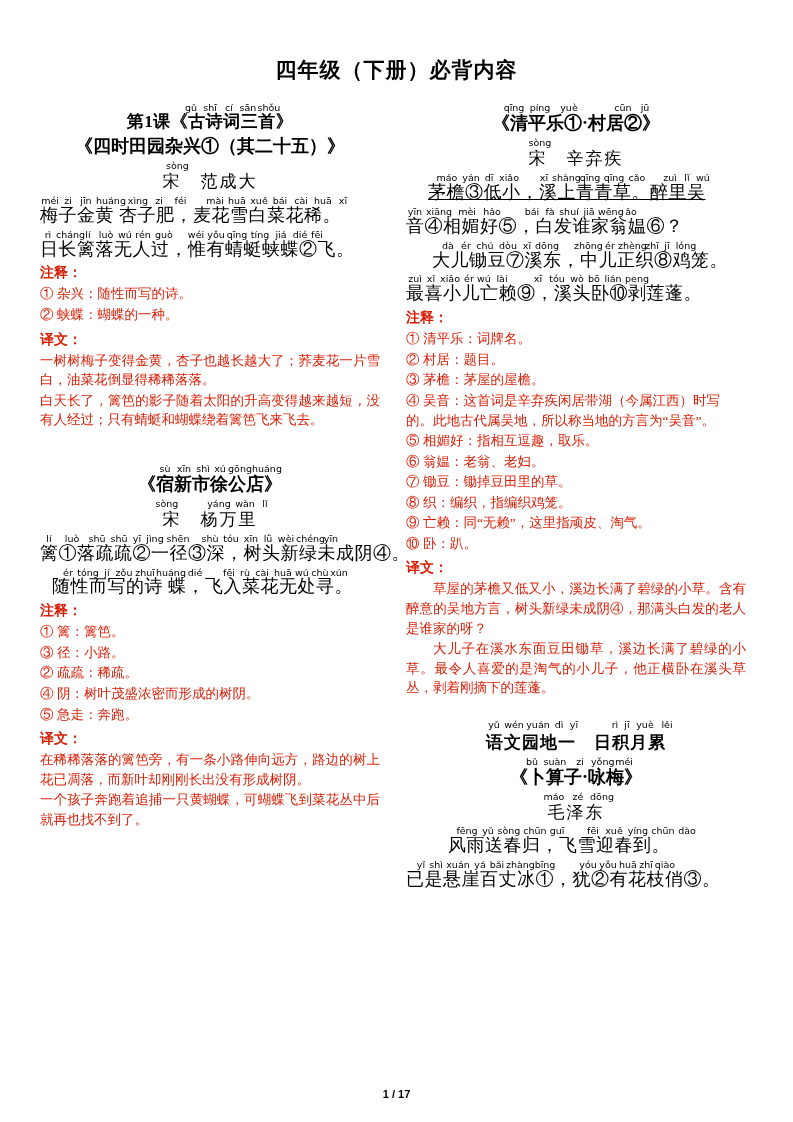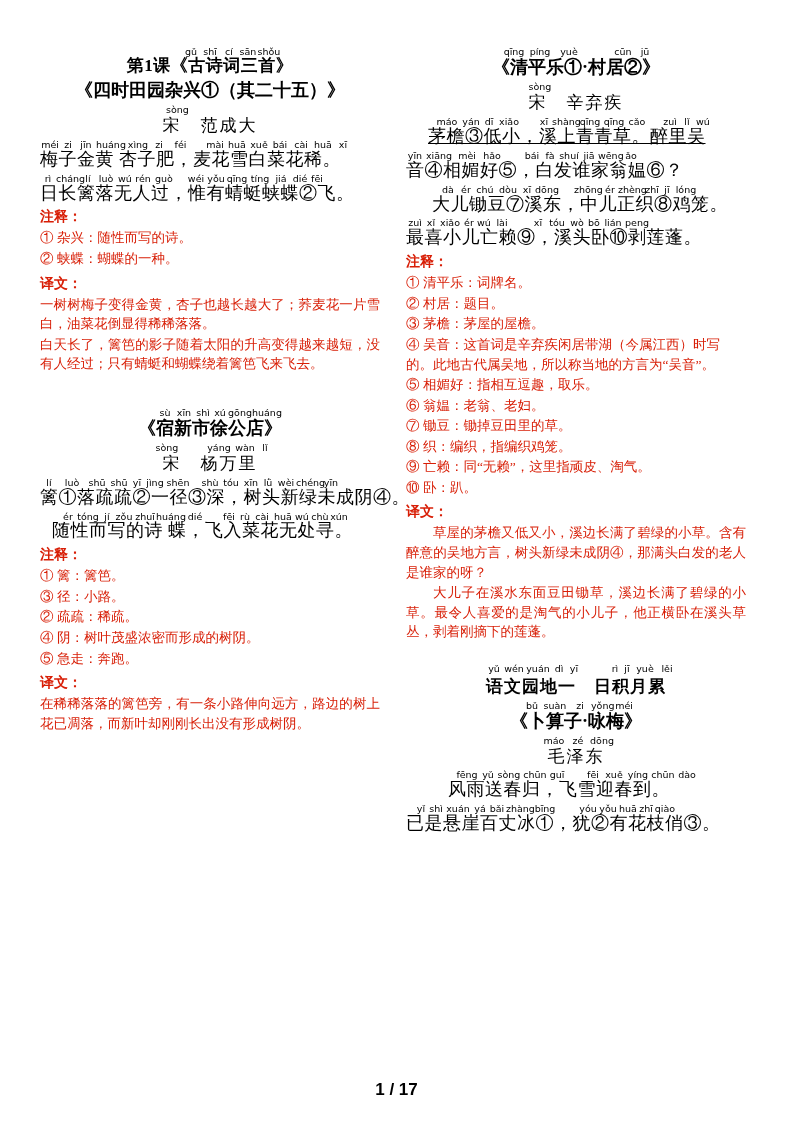"四年级（下册）必背内容" div.doc-title { html: none -> <div>四年级（下册）必背内容</div> }
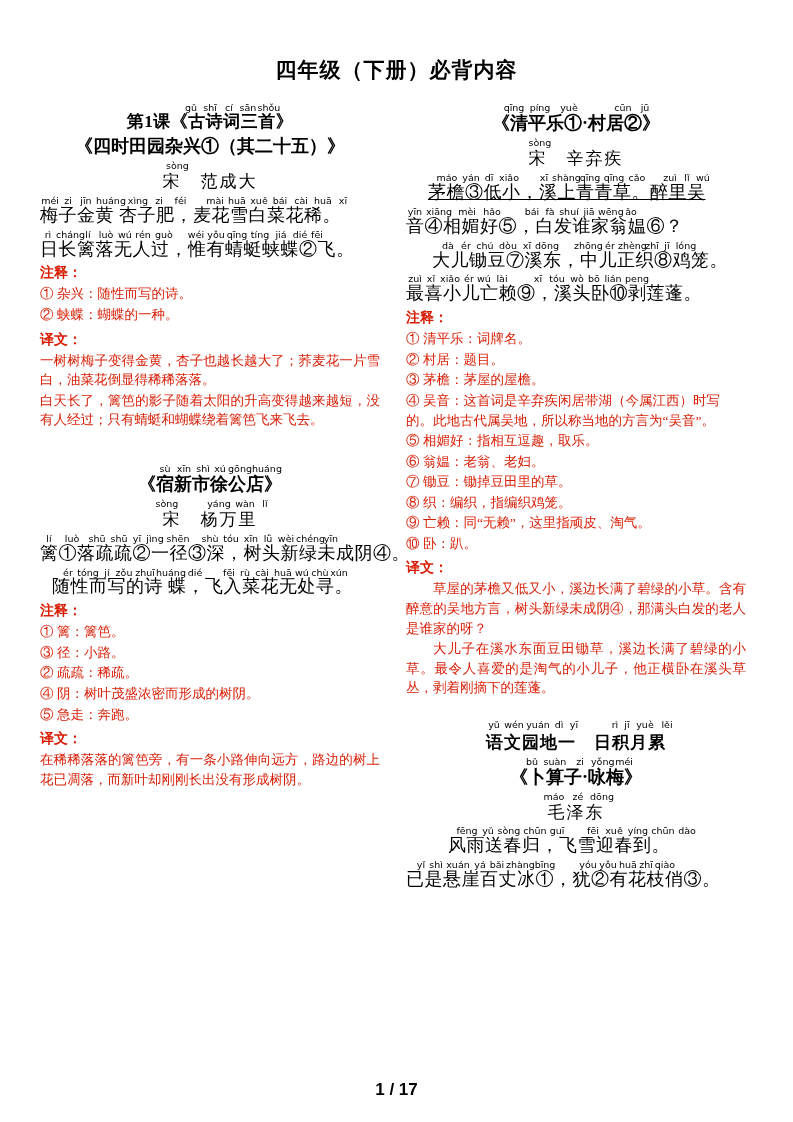"一个孩子奔跑着追捕一只黄蝴蝶，可蝴蝶飞到菜花丛中后就再也找不到了。" div.trans-p { html: none -> <div>一个孩子奔跑着追捕一只黄蝴蝶，可蝴蝶飞到菜花丛中后就再也找不到了。</div> }
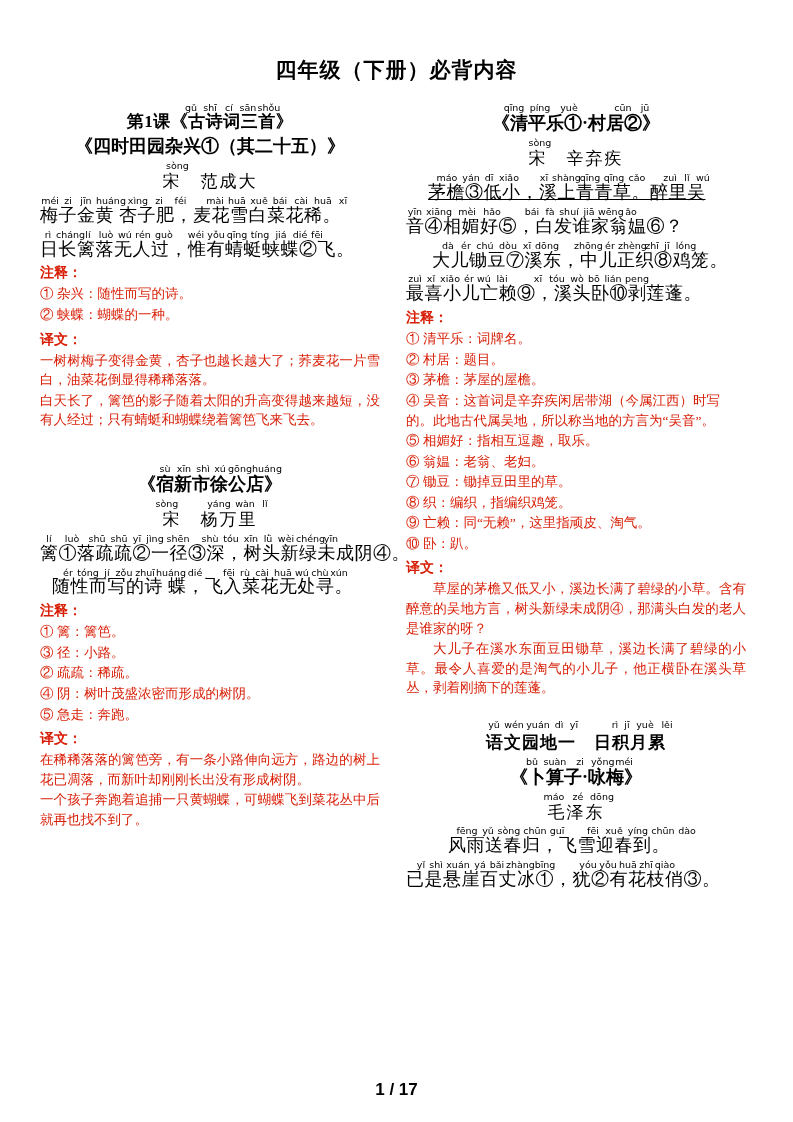"1 / 17" .footer { font-size: 17px -> 11px }
